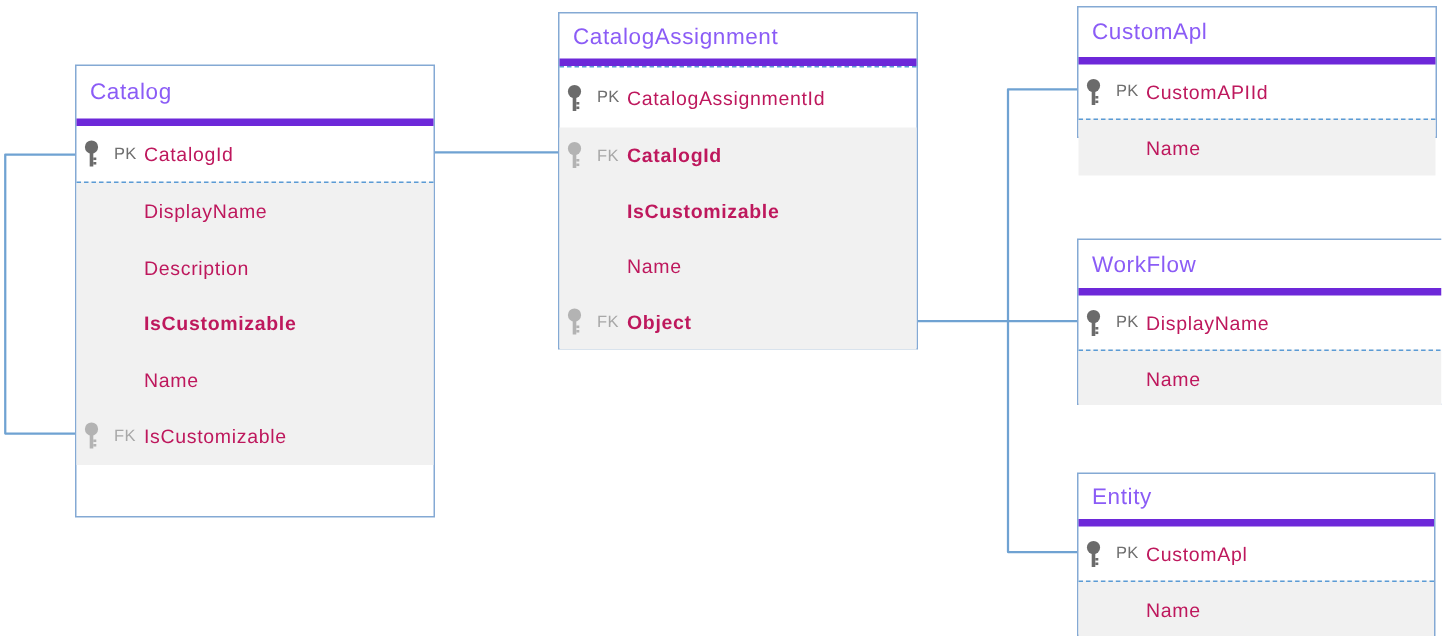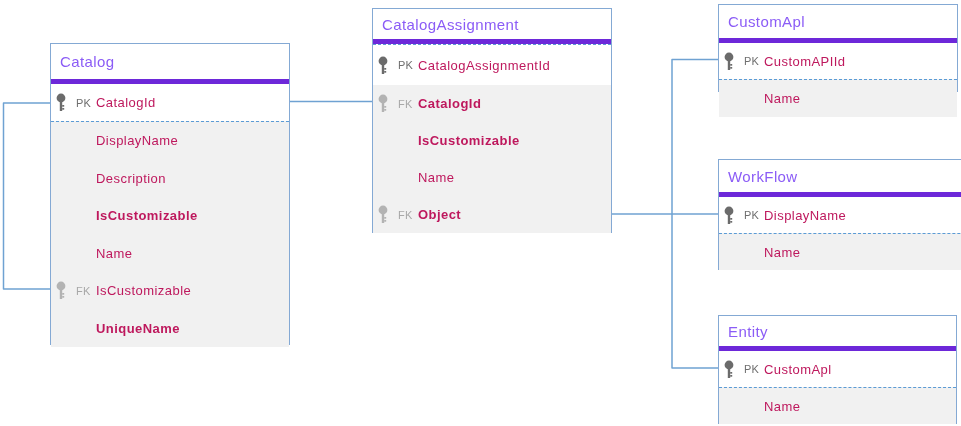"UniqueName" div.row { html: <div> <span></span> <span>UniqueName</span> </div> -> none }
